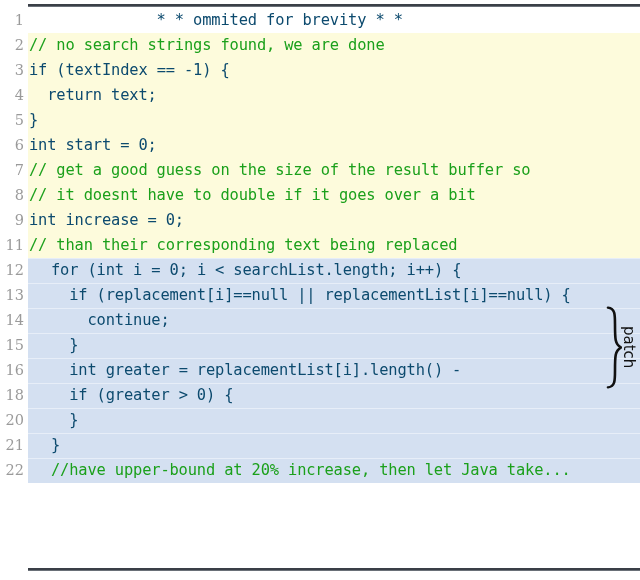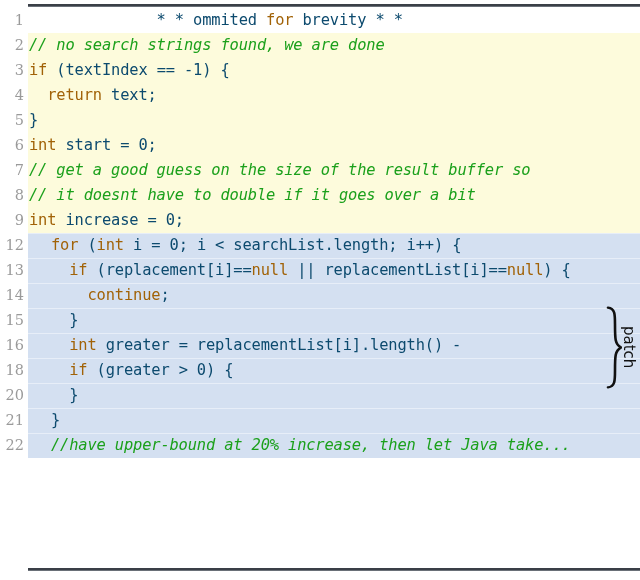"for" .kw { color: #a16207 -> #0c4a6e }
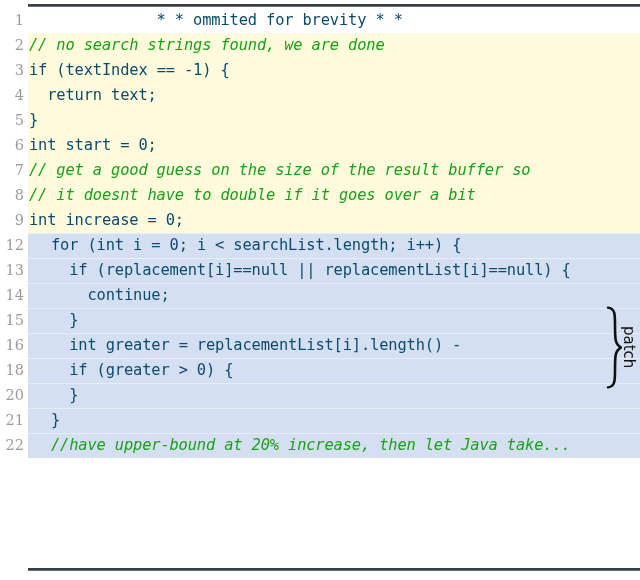"// no search strings found," .cmt { font-style: italic -> none }
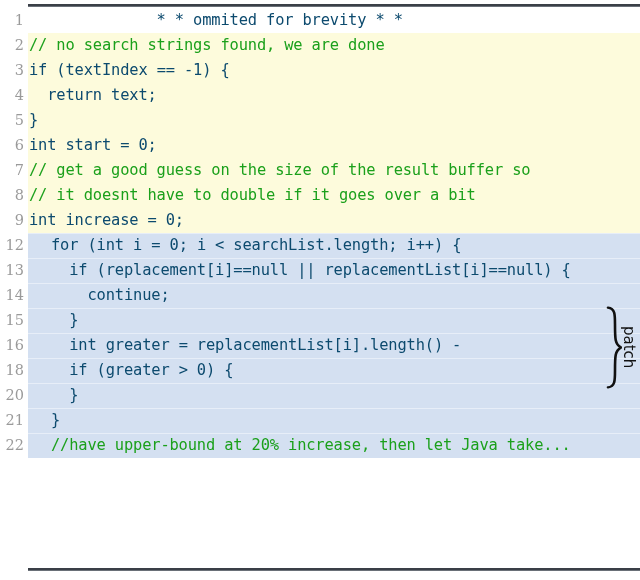"11" div.row { html: none -> <div> <div>11</div> <div></div> <div><span>// than their corresponding text being replaced</span></div> </div> }
